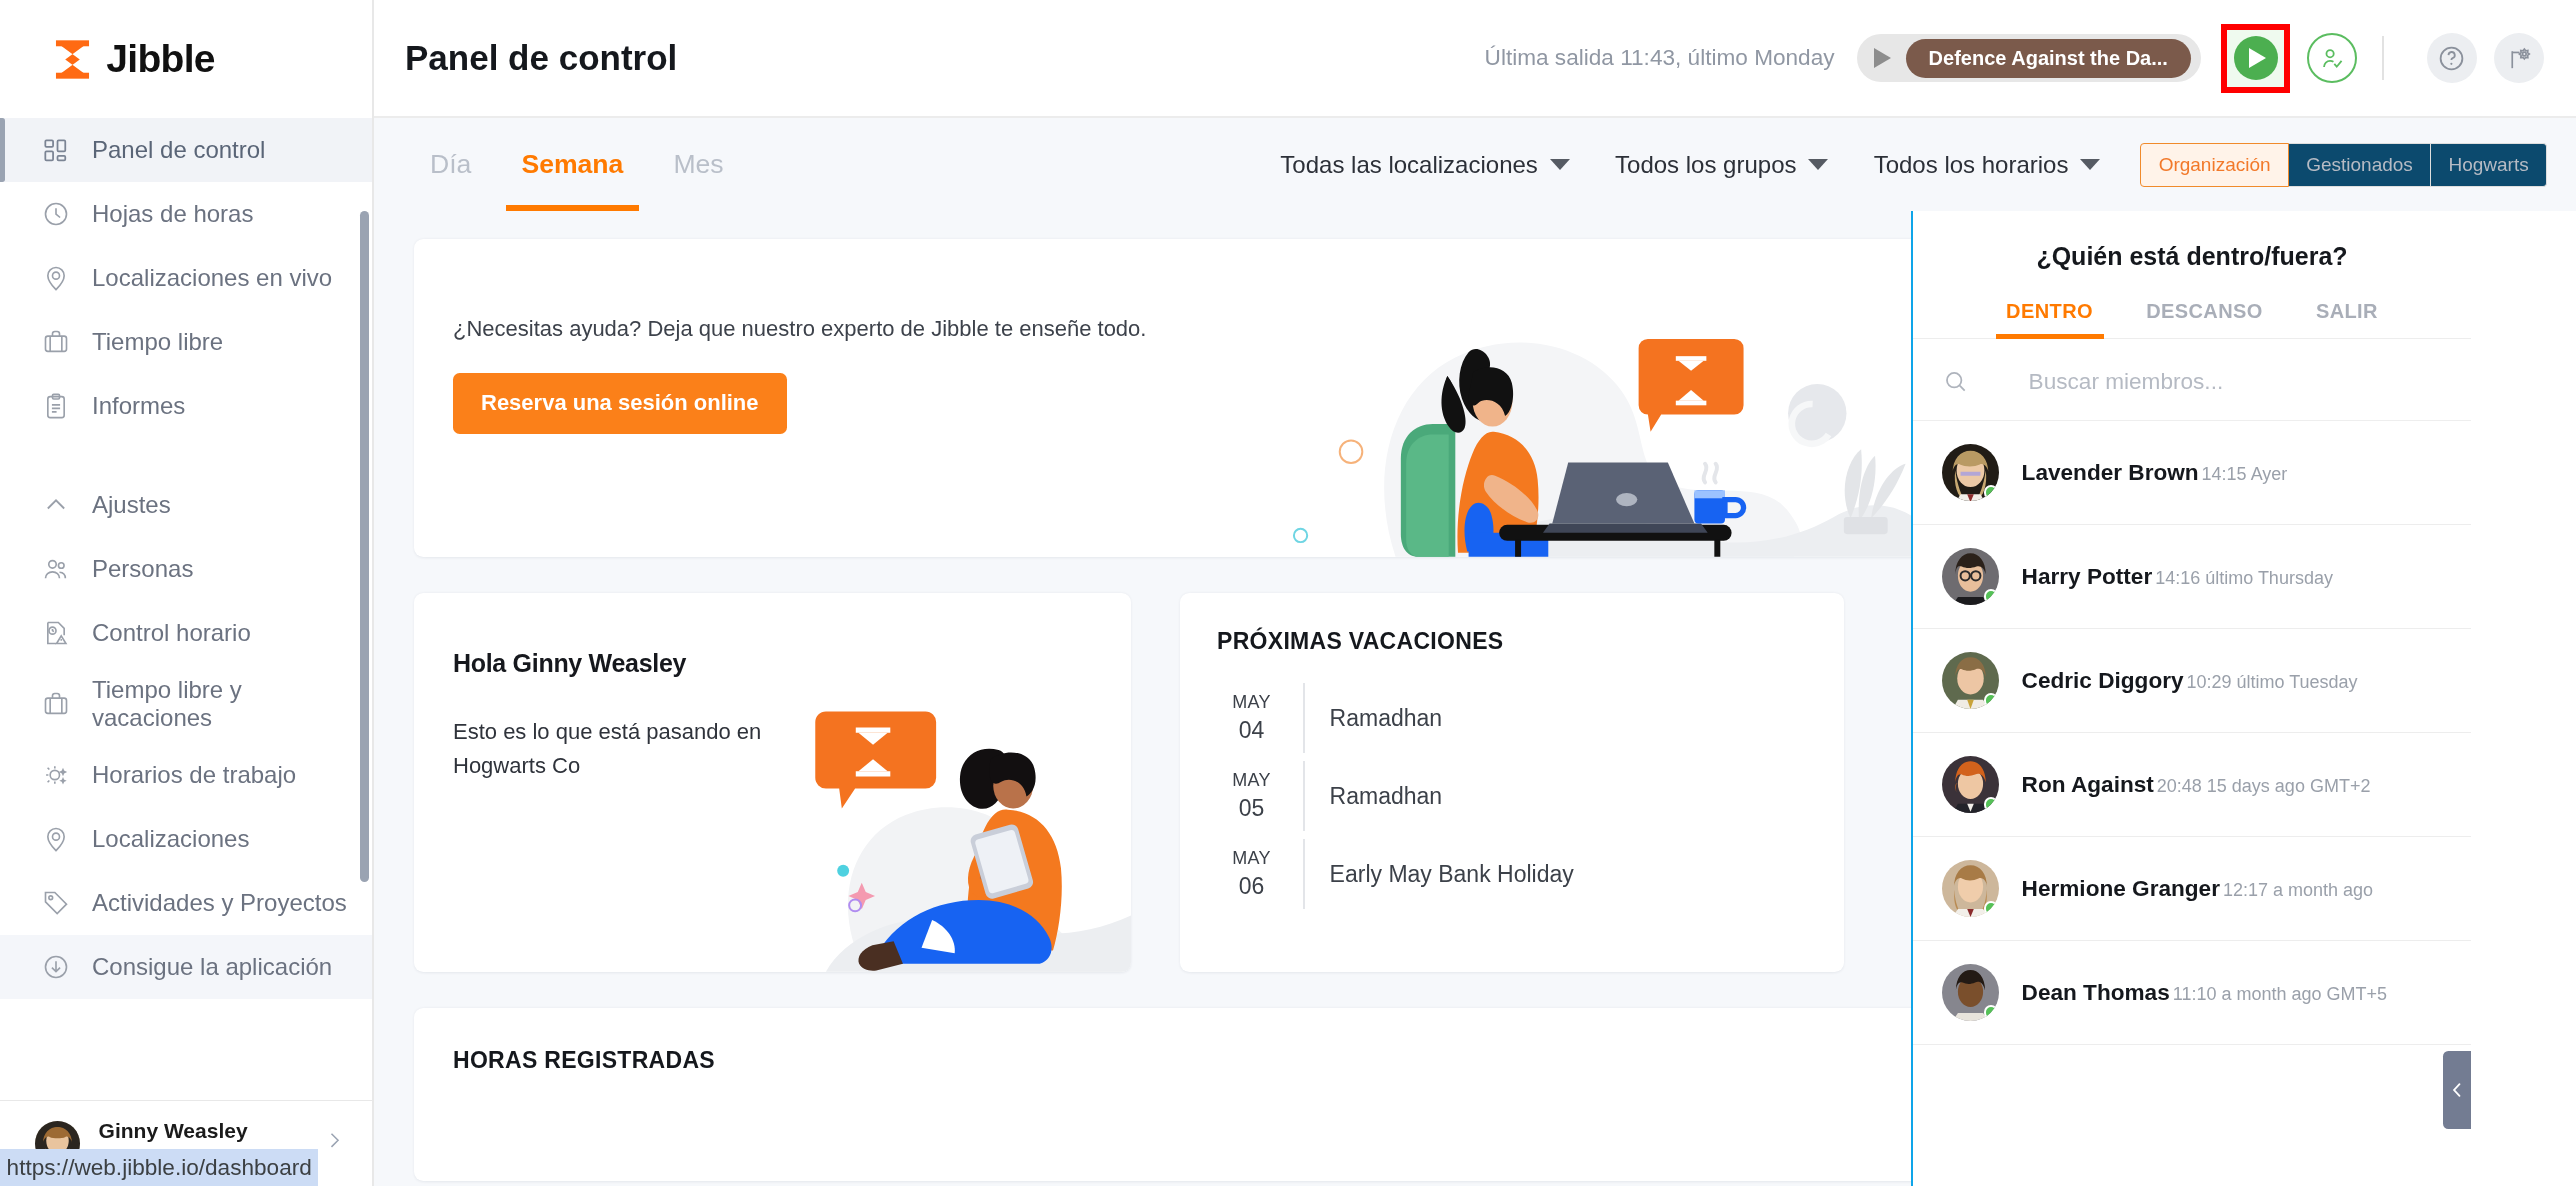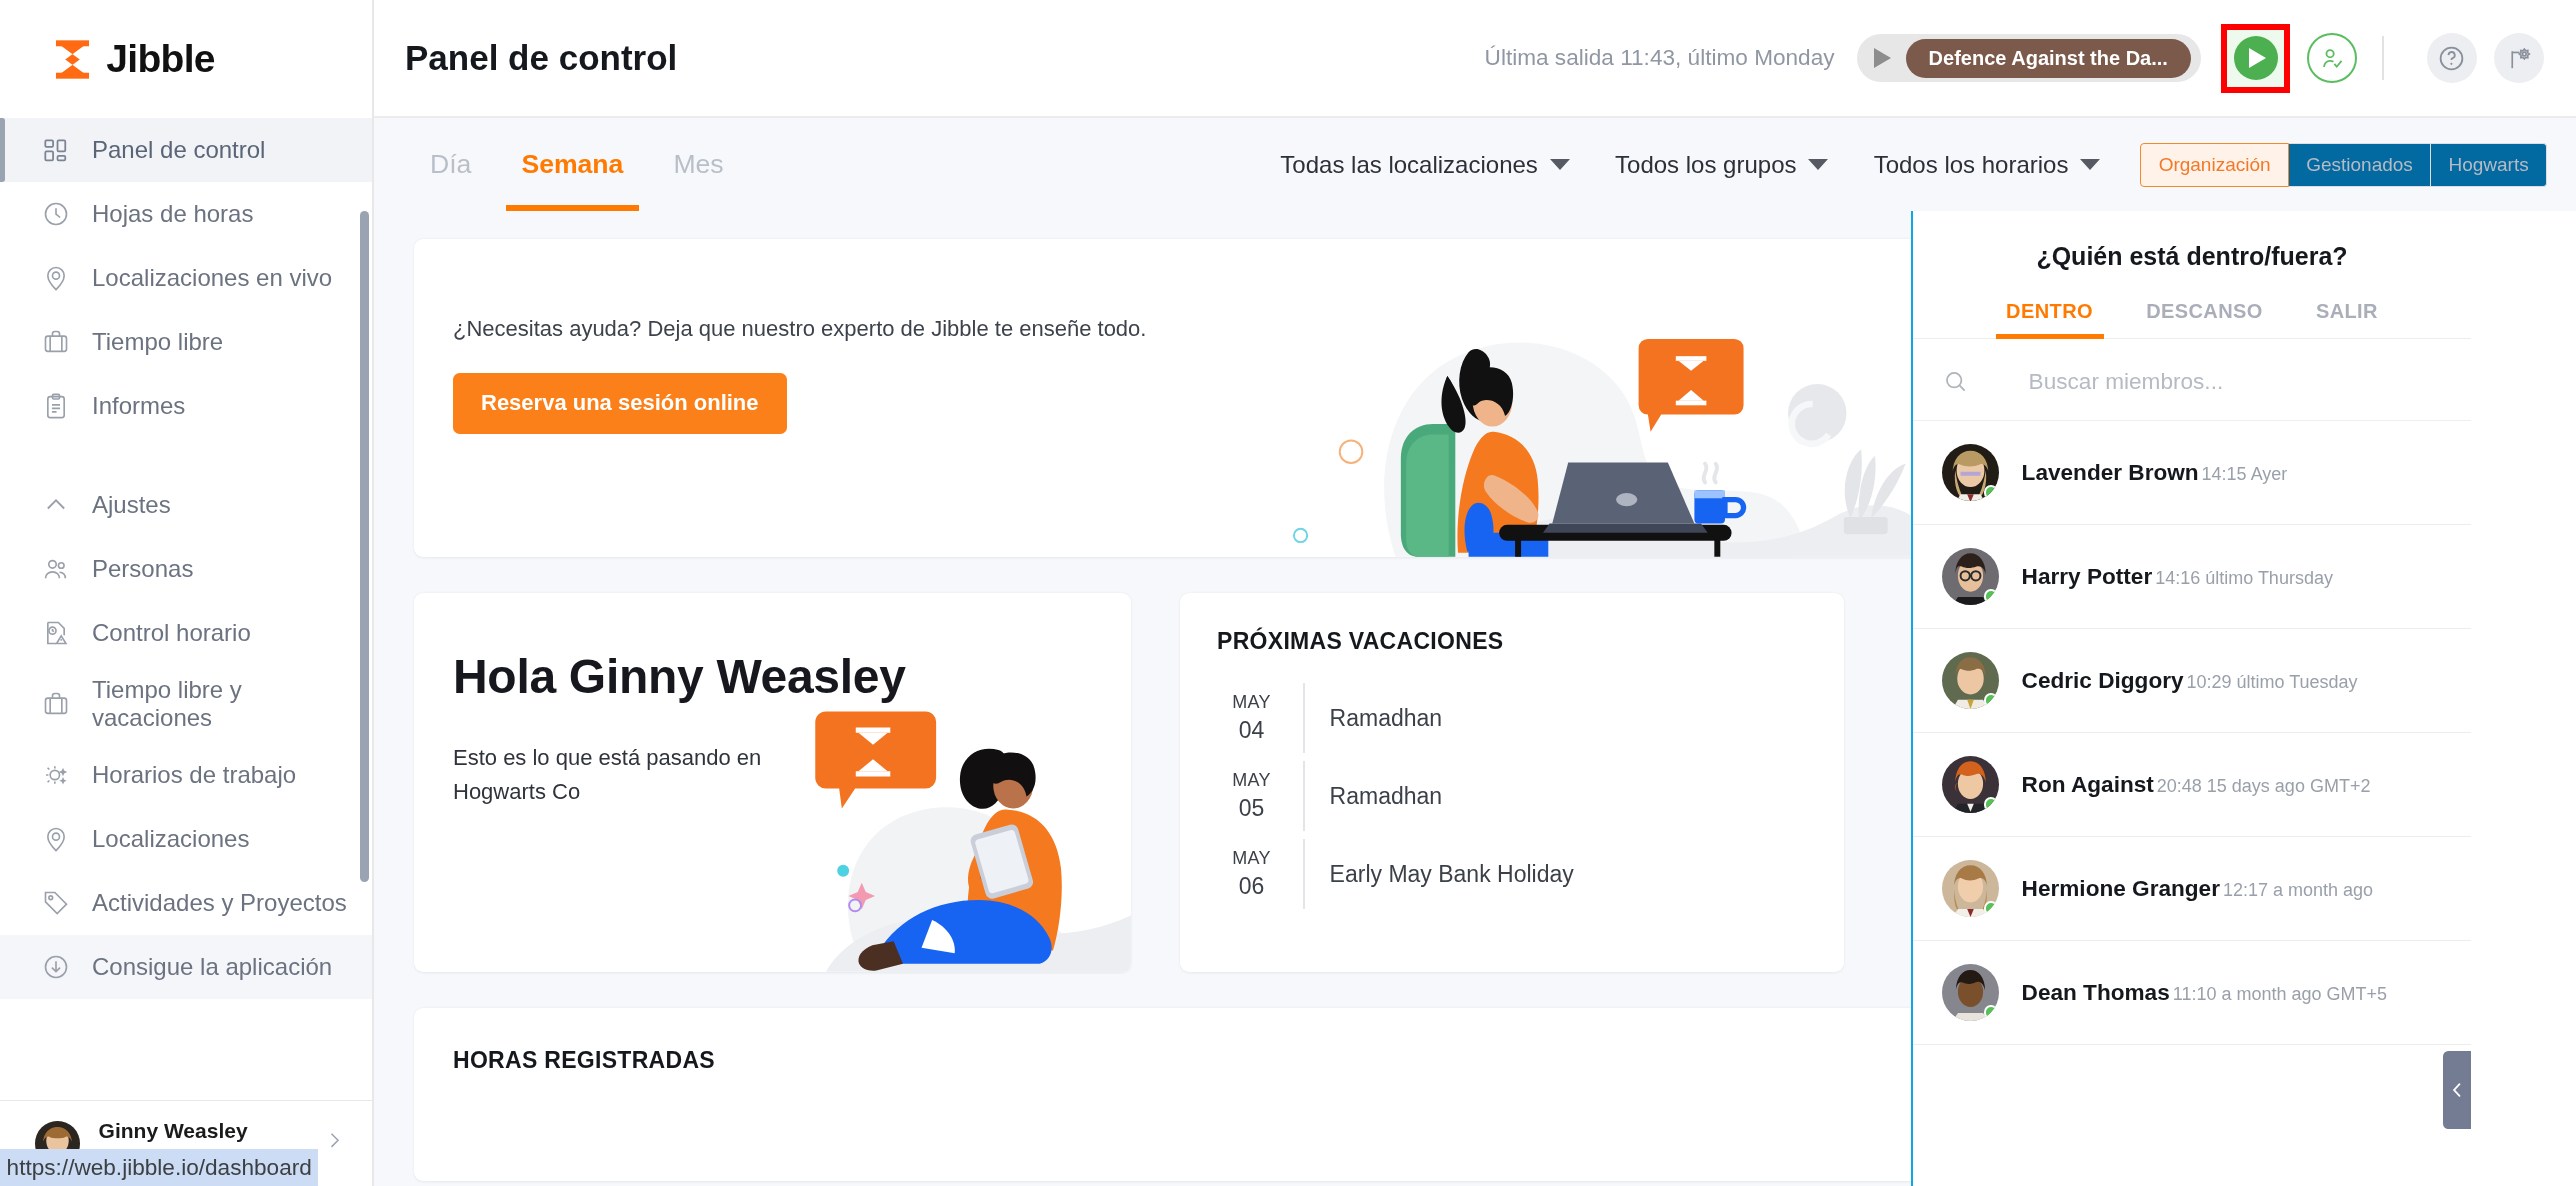"Gestionados" .seg-btn { background: #0369a1 -> #0c4a6e }
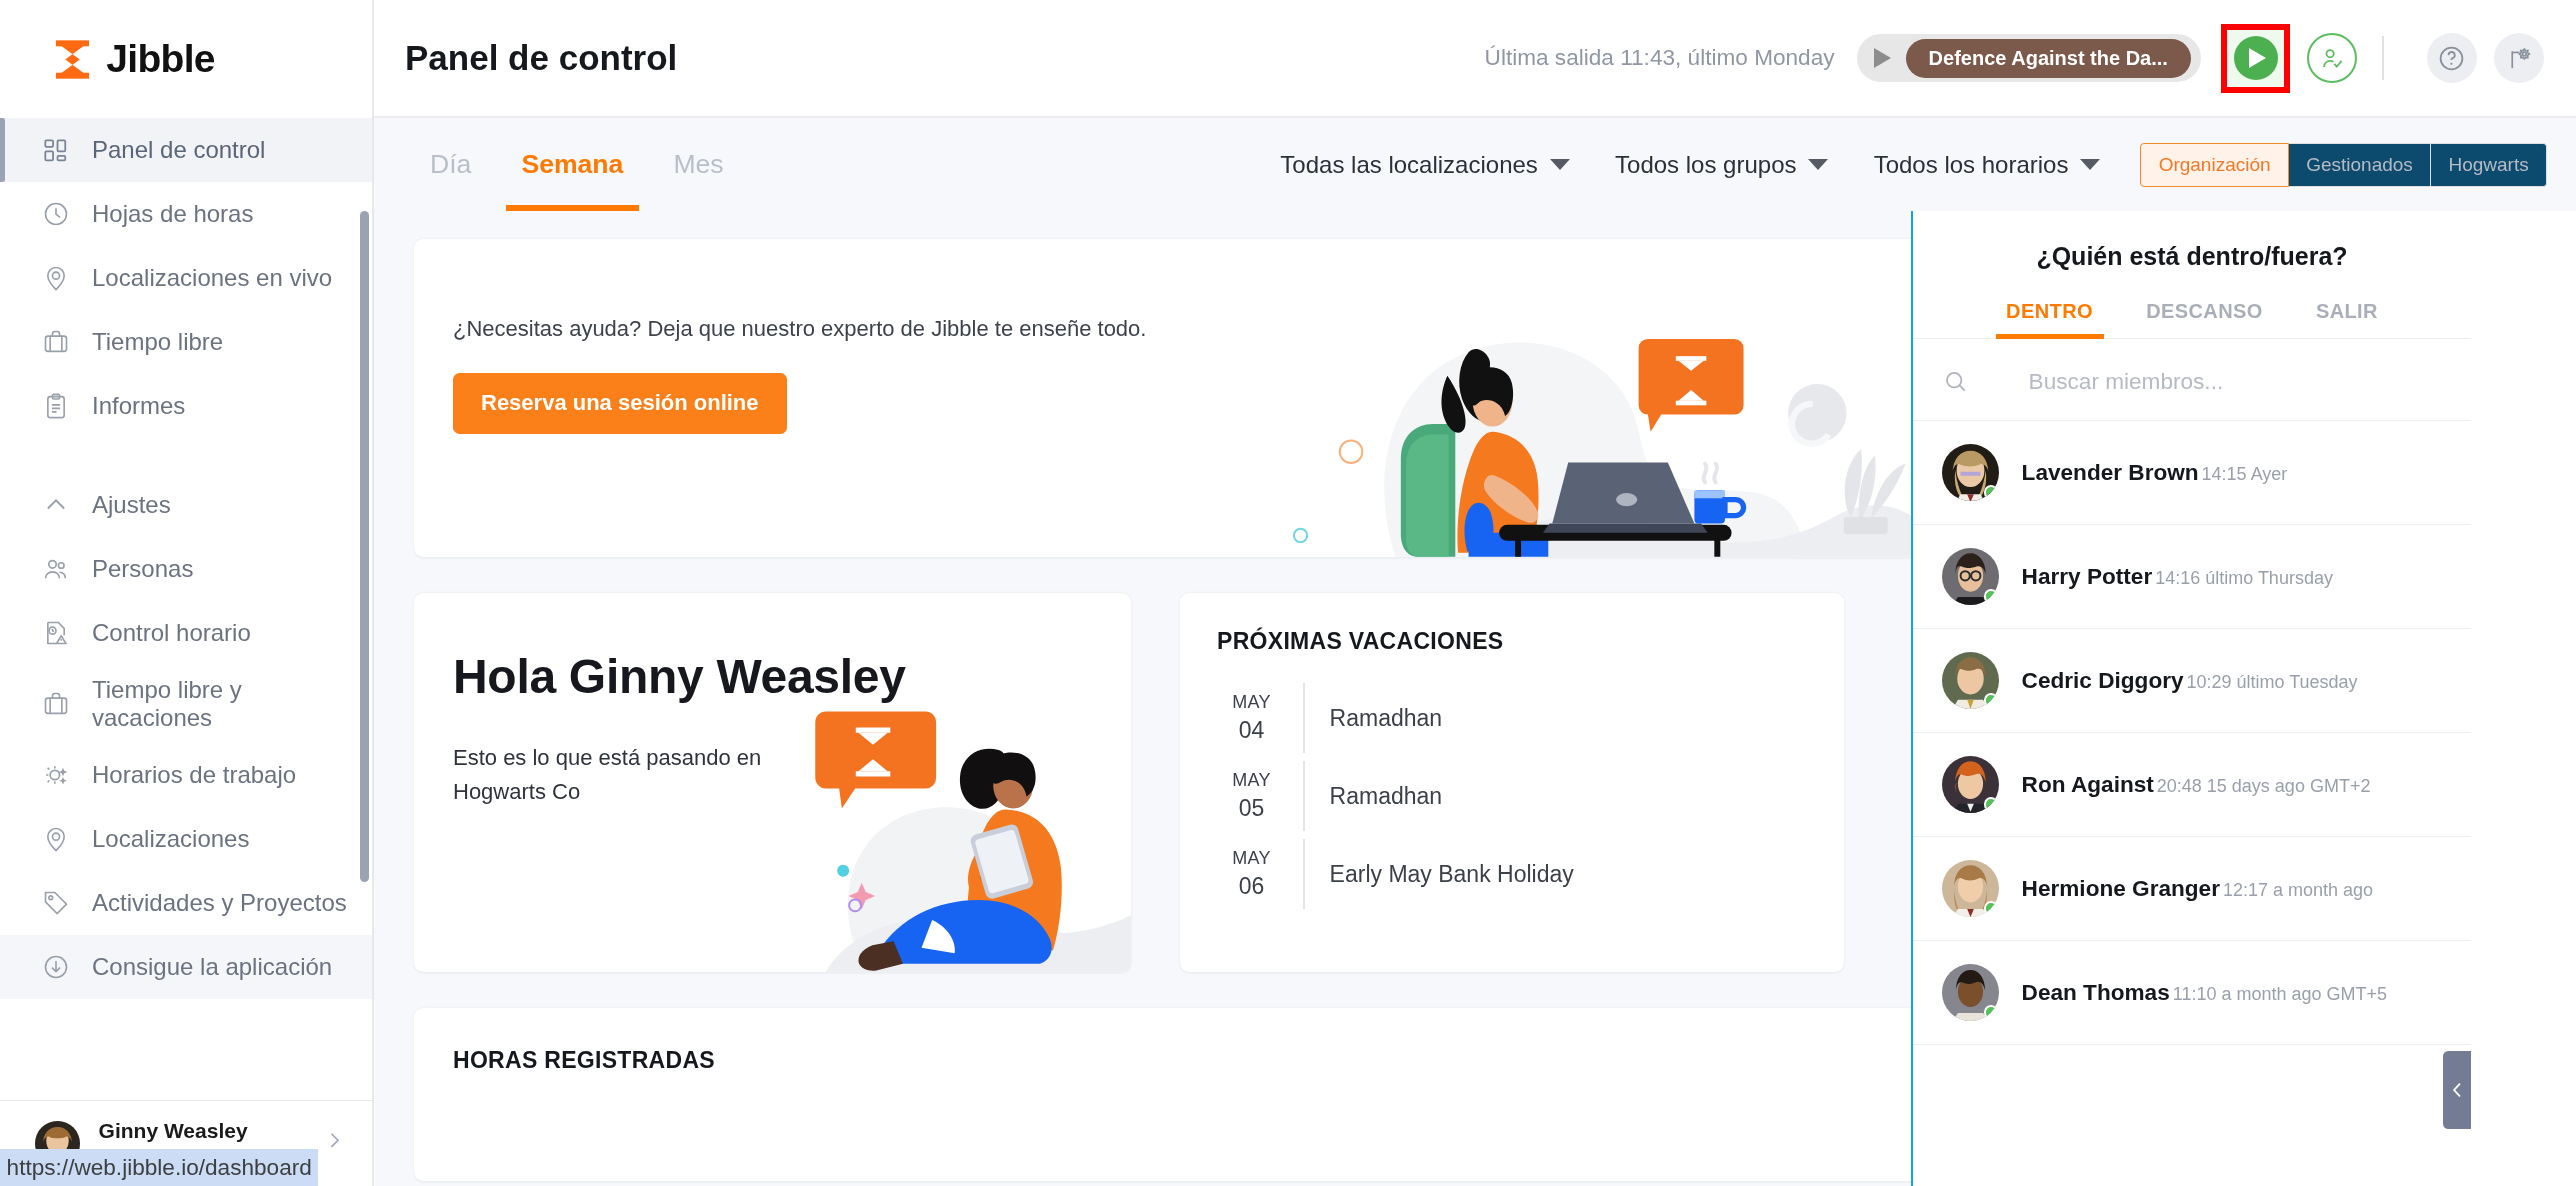"Hola Ginny Weasley" .hello-title { font-size: 48px -> 25px }
